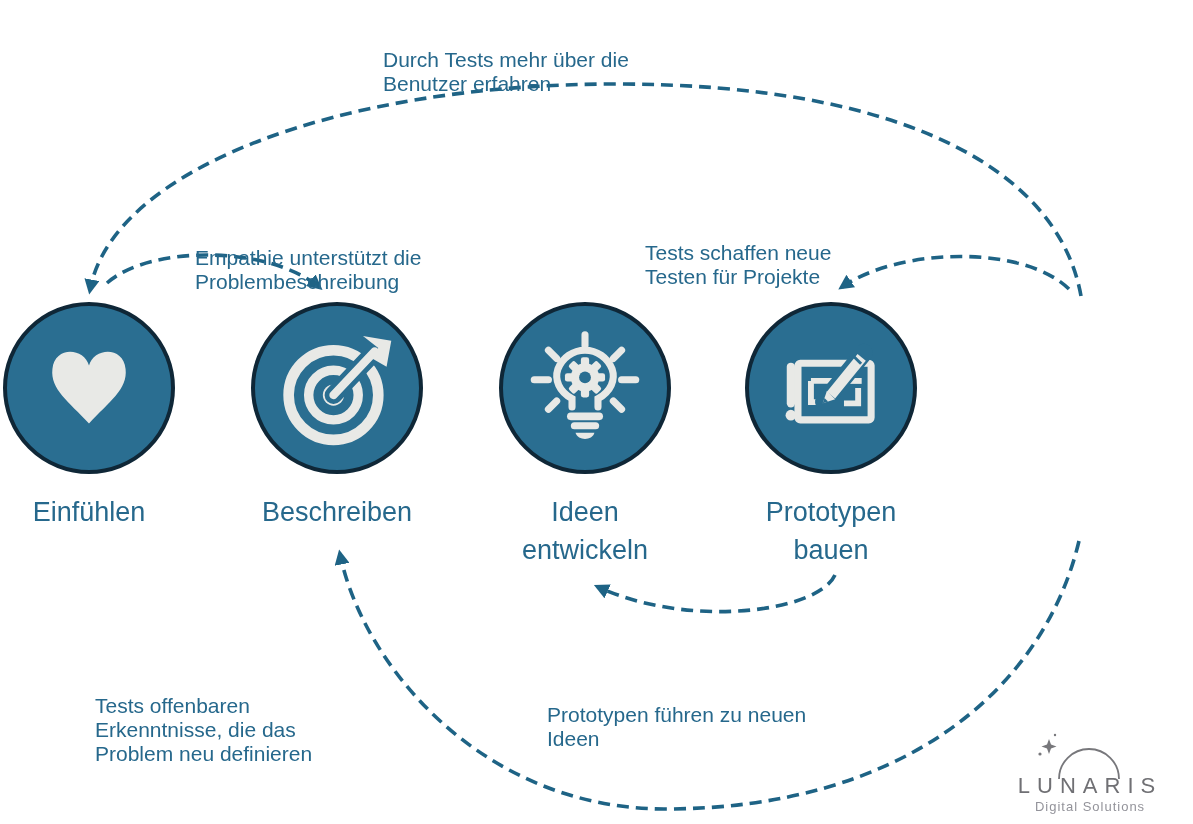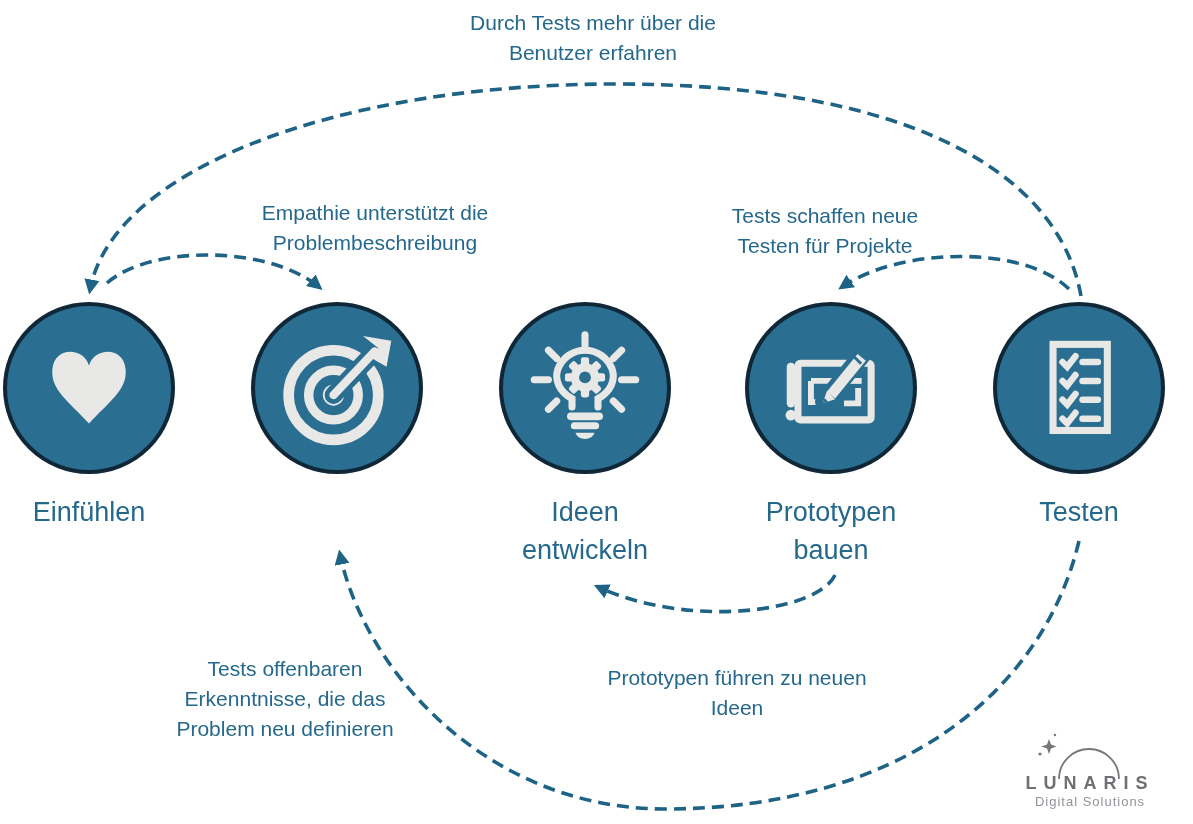"Durch Tests mehr über die" .annotation { line-height: 30px -> 24px; margin-top: none -> 40px; text-align: center -> none }
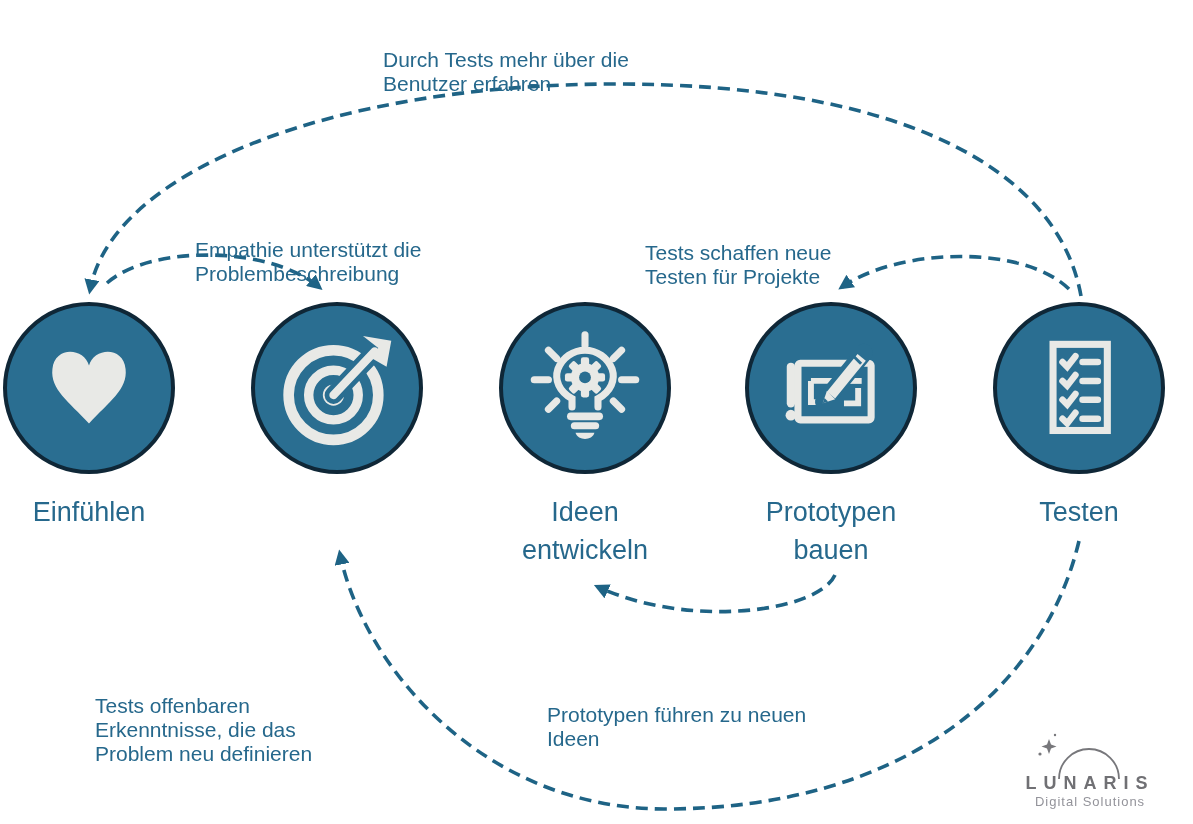"Empathie unterstützt die" .ann-empathy { top: 198px -> 206px }
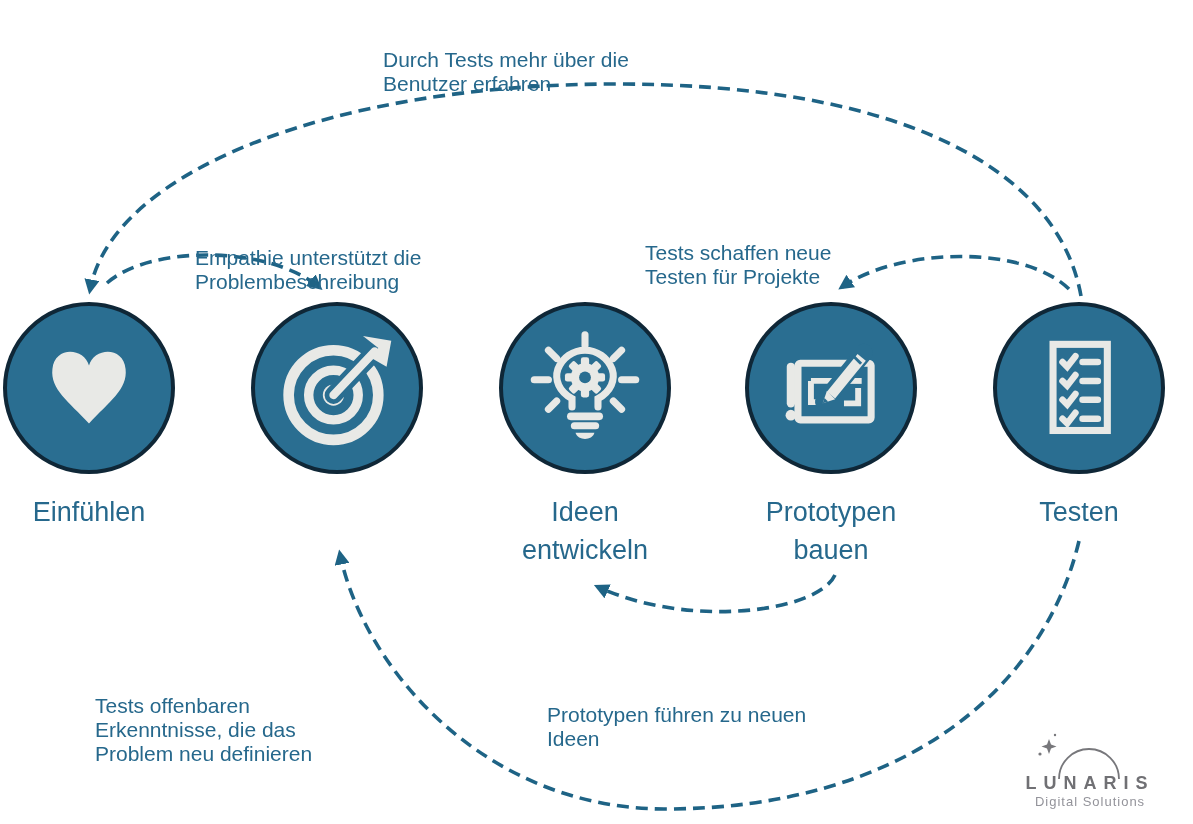"Beschreiben" div.stage-label { html: none -> <div>Beschreiben</div> }
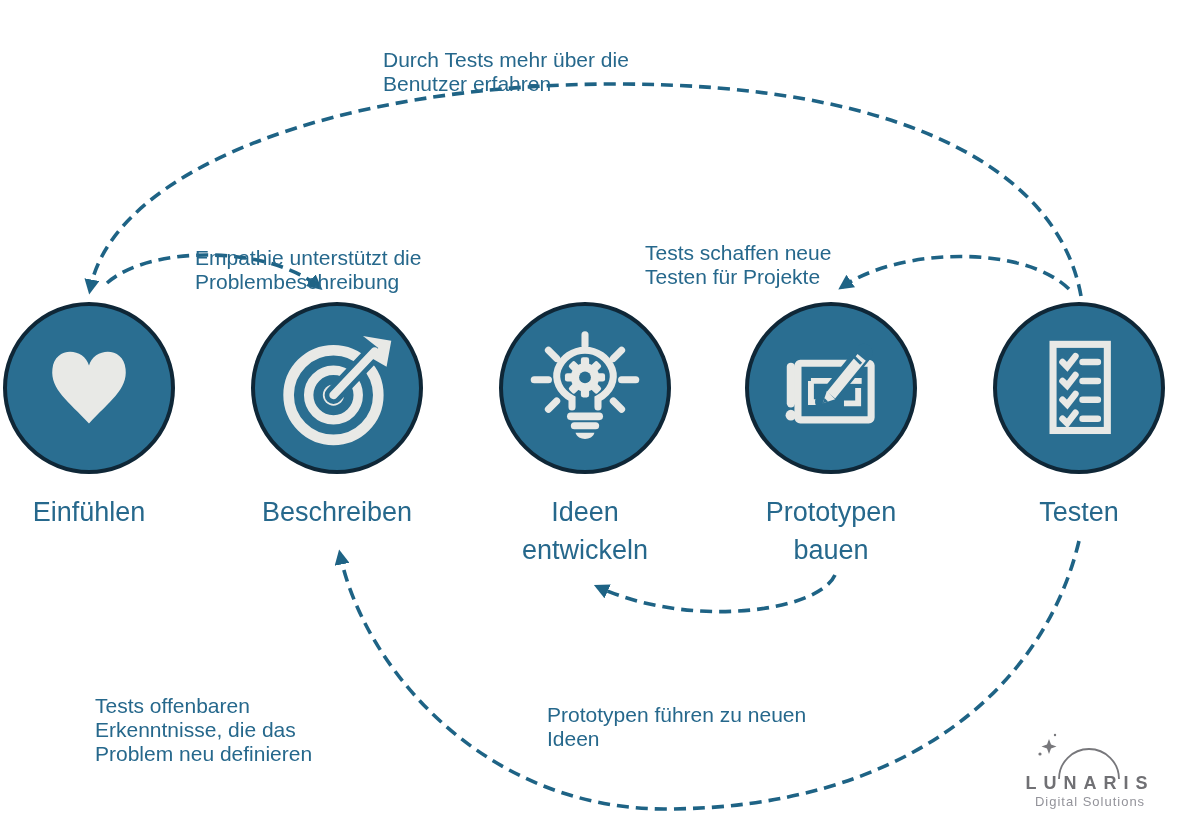"Testen" div.stage { html: <div> <div> <svg> <rect></rect> <g> <path></path> <path></path> <path></path> <path></path> <path></path> <path></path> <path></path> <path></path> </g> </svg> </div> <div>Testen</div> </div> -> none }
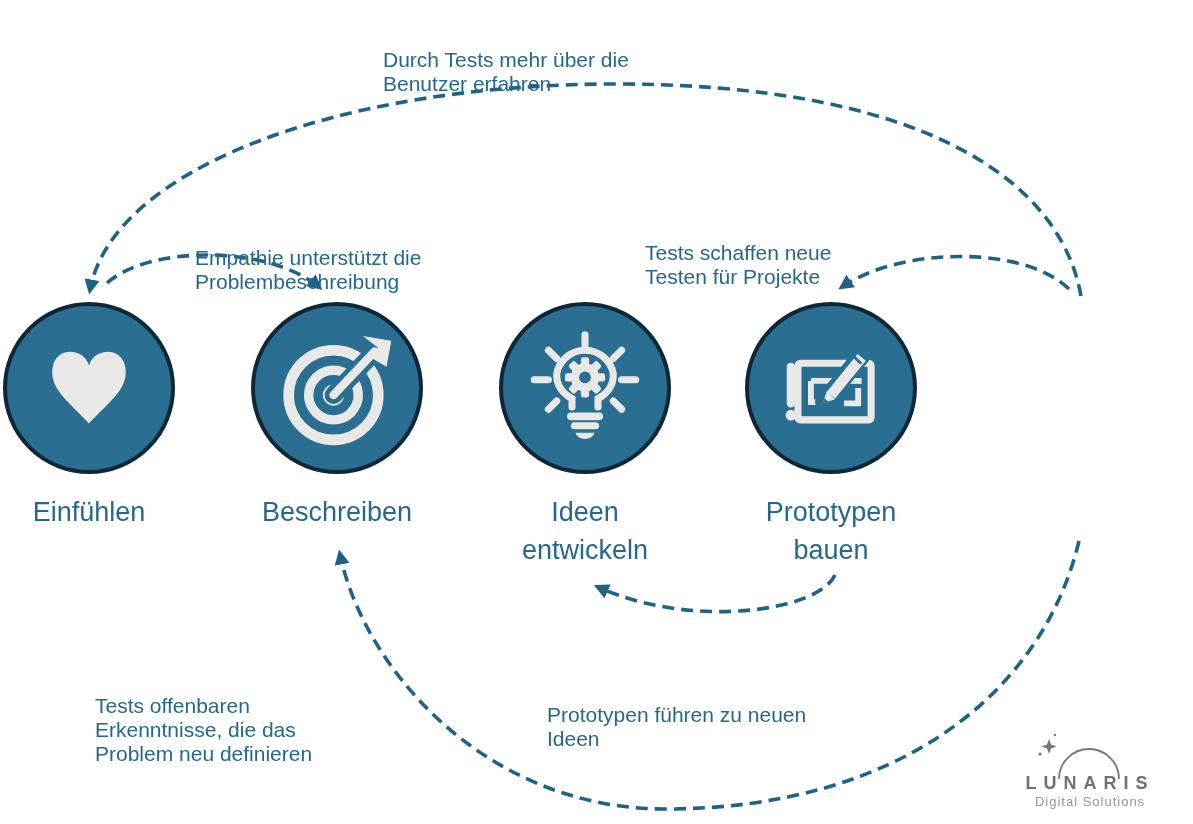"LUNARIS" .logo-name { font-size: 18px -> 22px; font-weight: 700 -> 400 }
